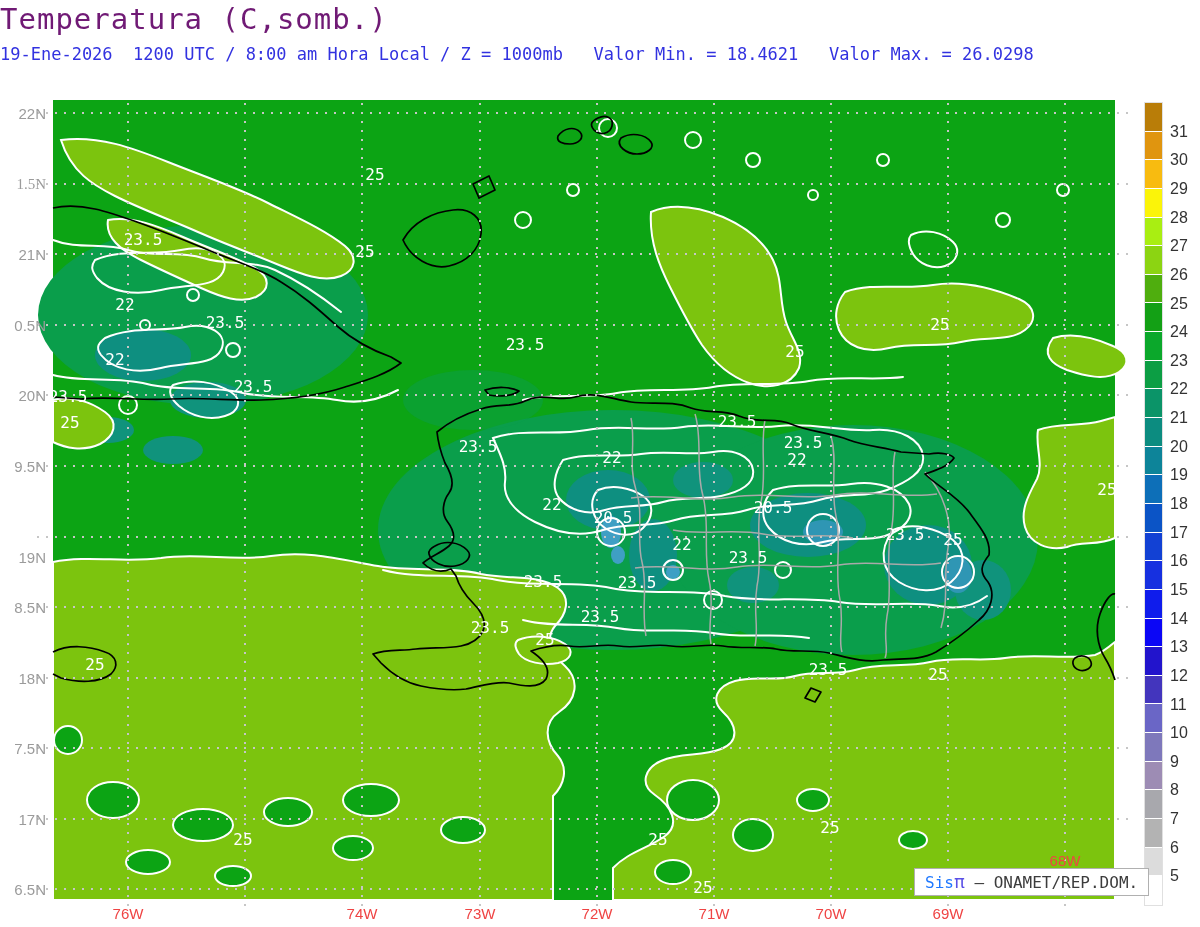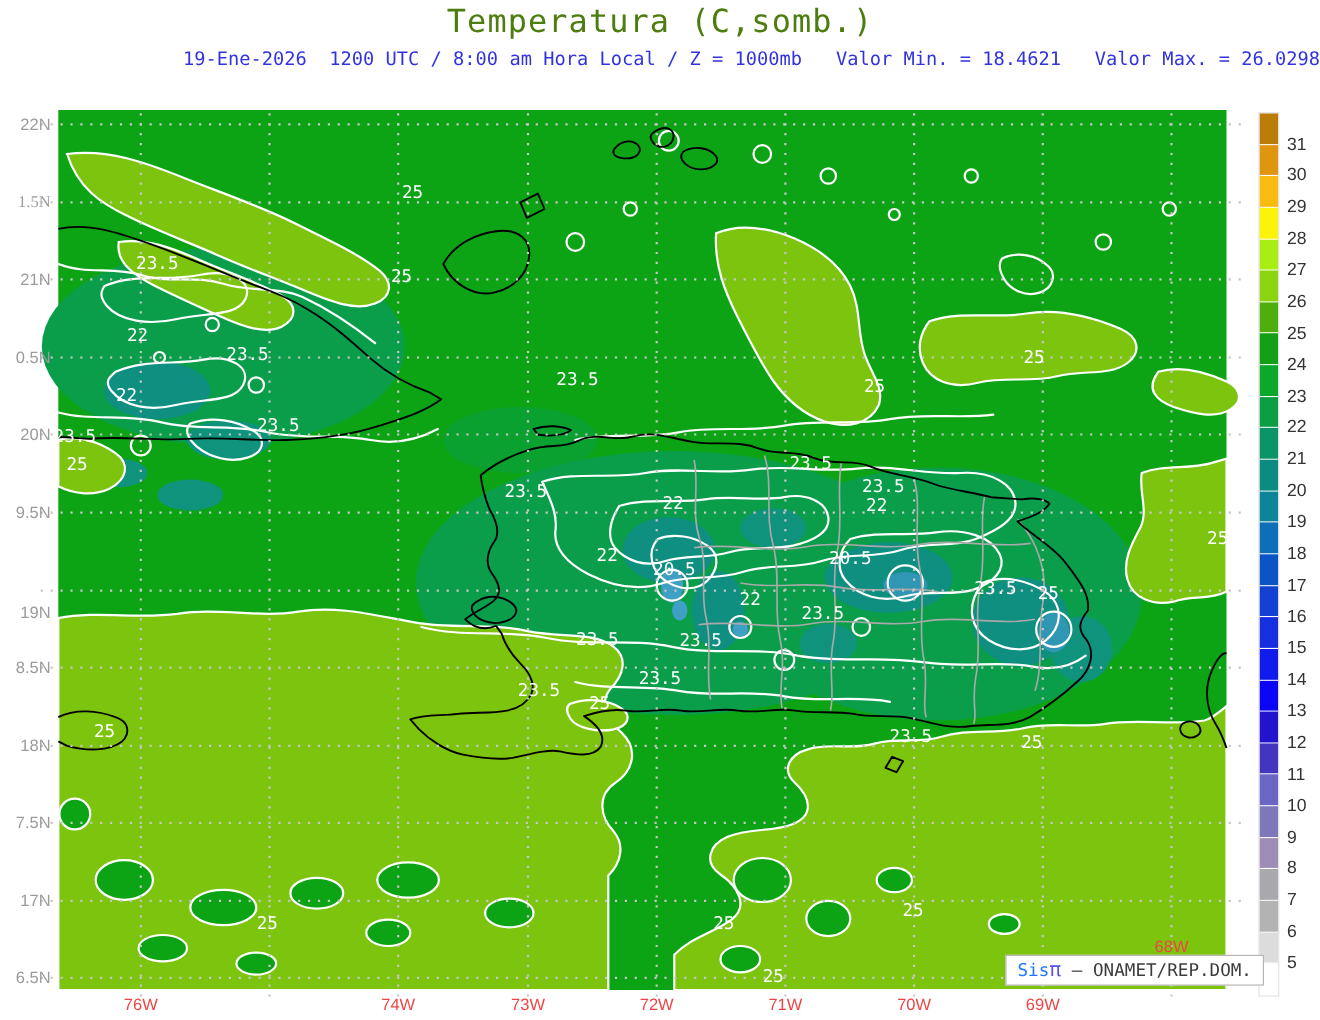"Temperatura (C,somb.)" .title { color: #4d7c0f -> #701a75; text-align: center -> left }
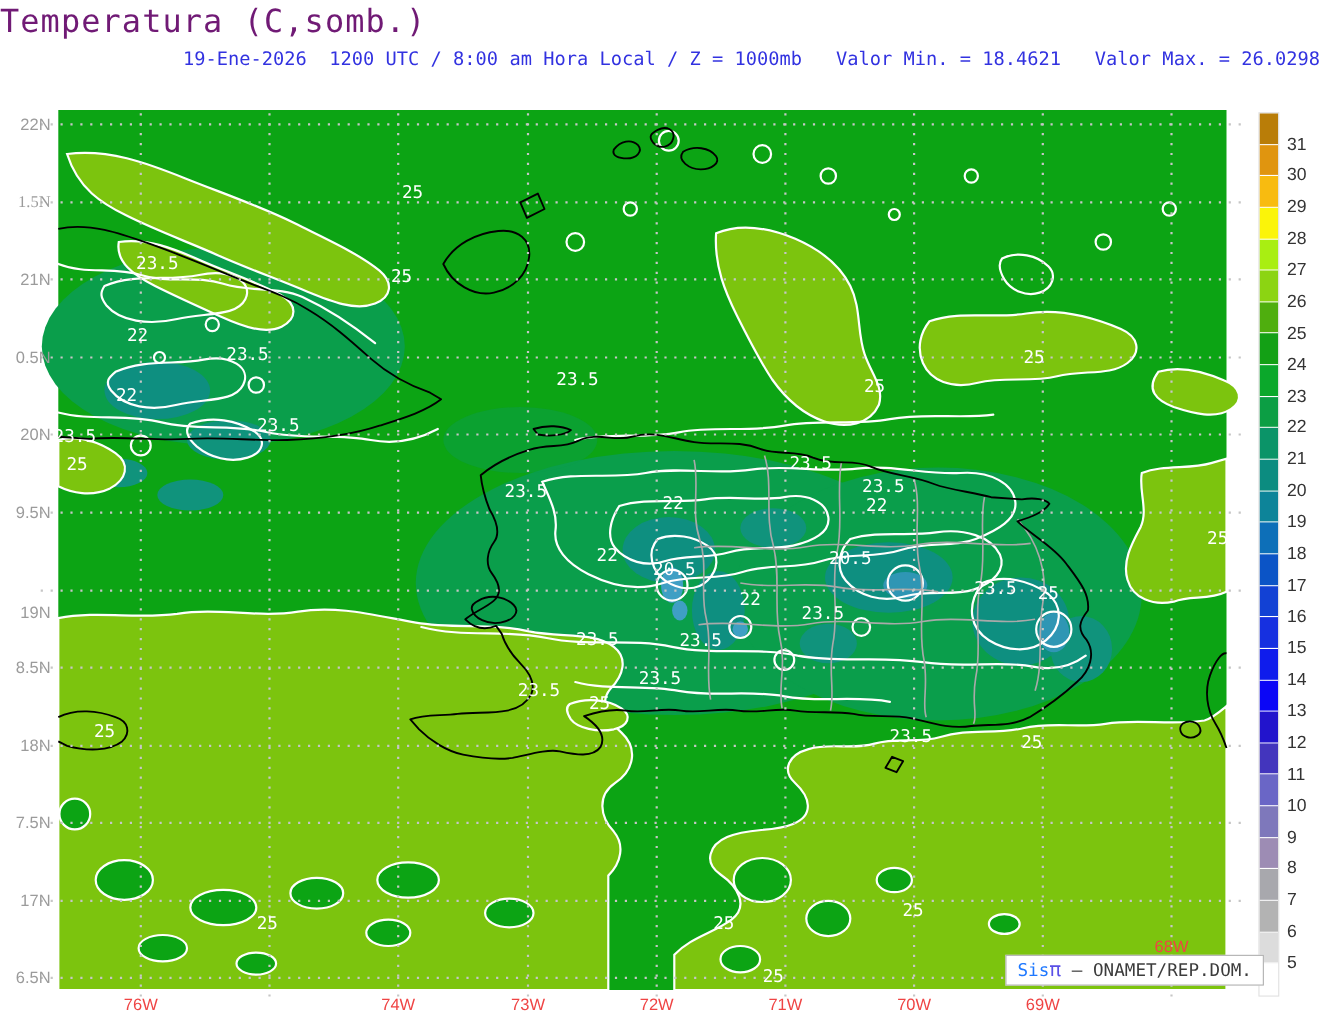"19-Ene-2026 1200 UTC / 8:00" .sub1 { text-align: right -> left }
